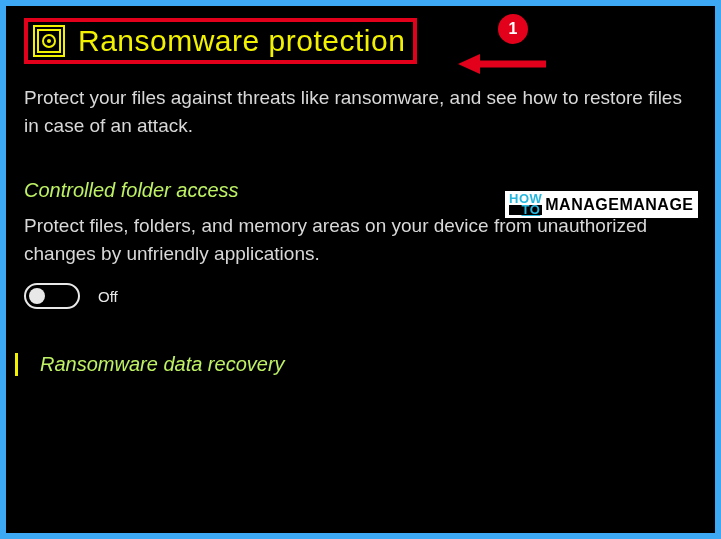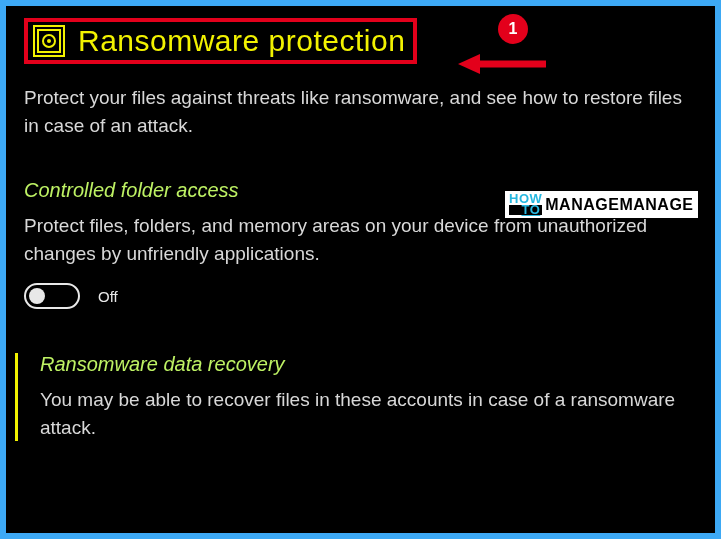"You may be able to" p.section-desc { html: <p>You may be able to recover files in these accounts in case of a ransomware attack.</p> -> none }
